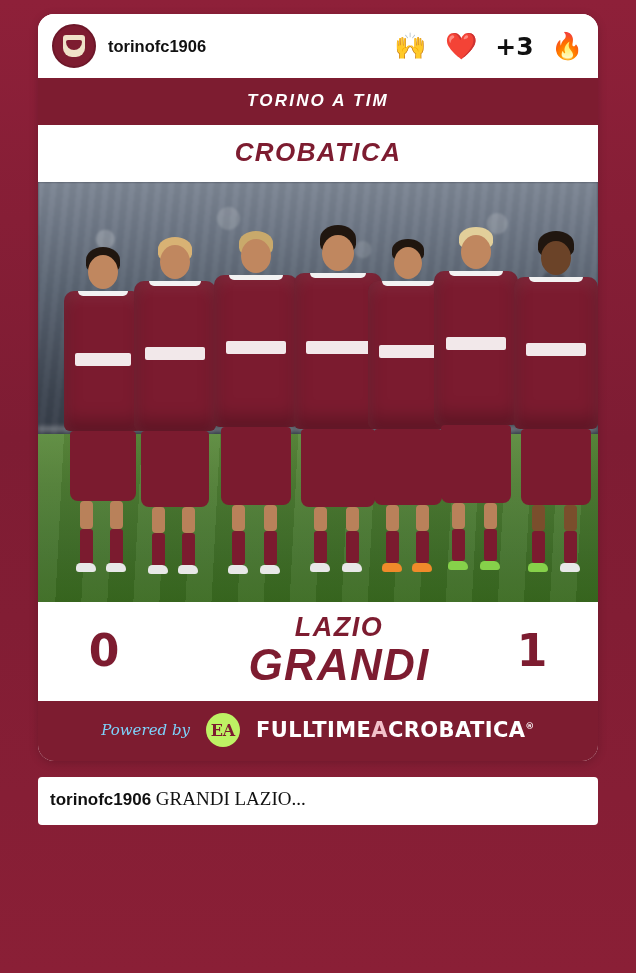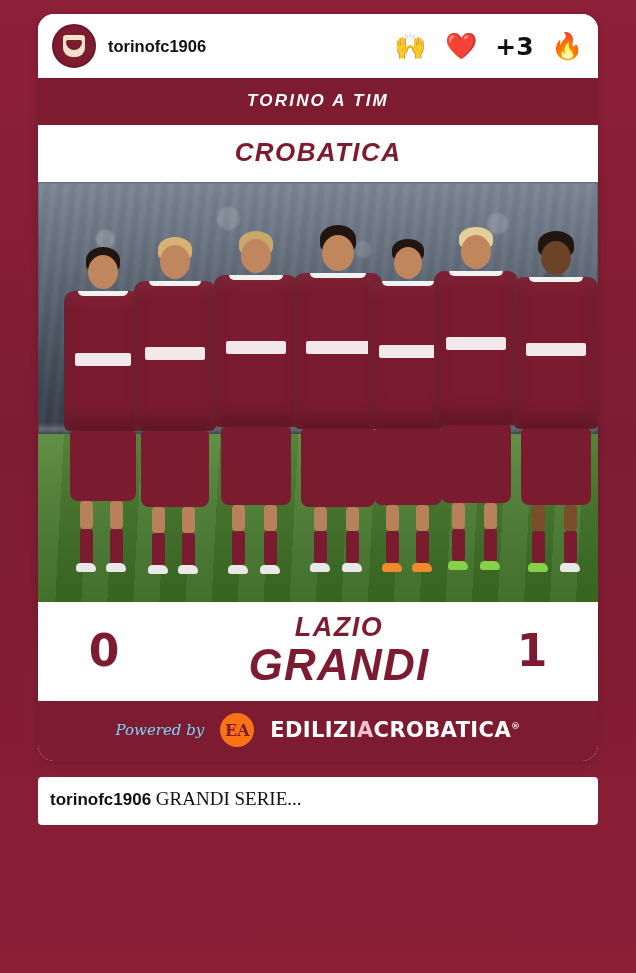"EA" .ea-mark { background: #f97316 -> #bef264 }
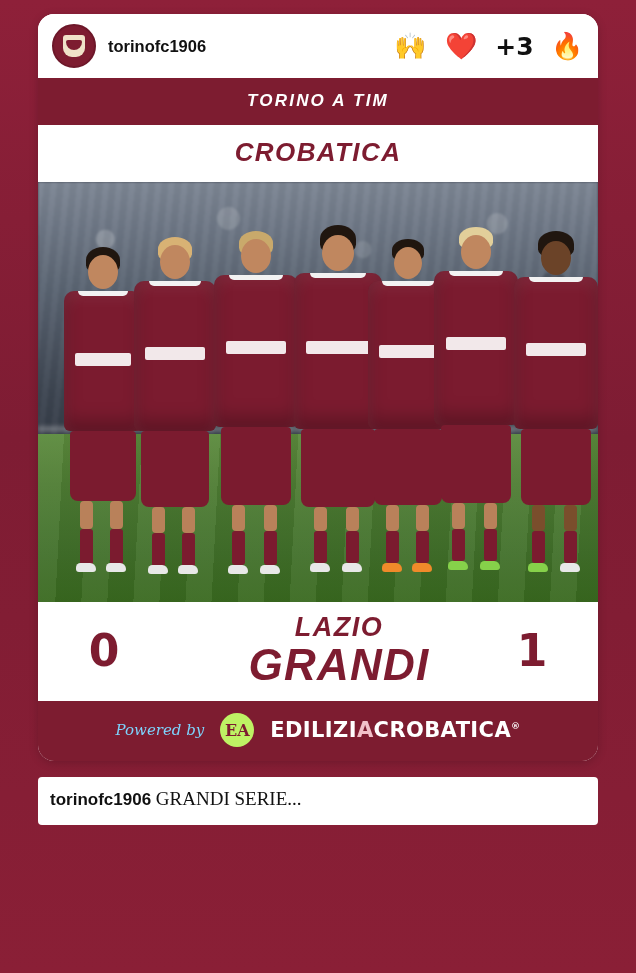"EDILIZI" span { text: EDILIZI -> FULLTIME }
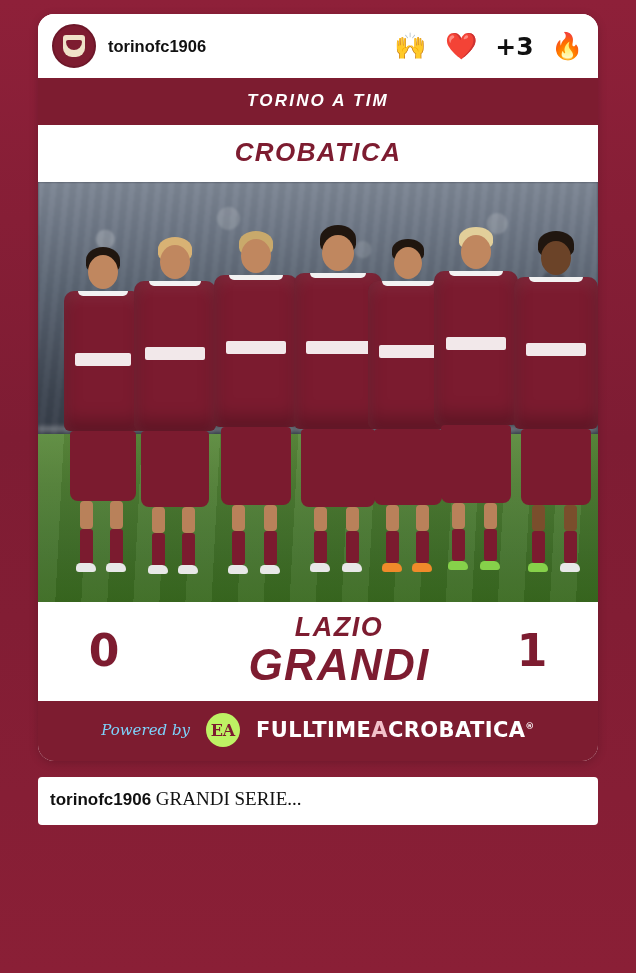"GRANDI SERIE..." span { text: SERIE -> LAZIO }
